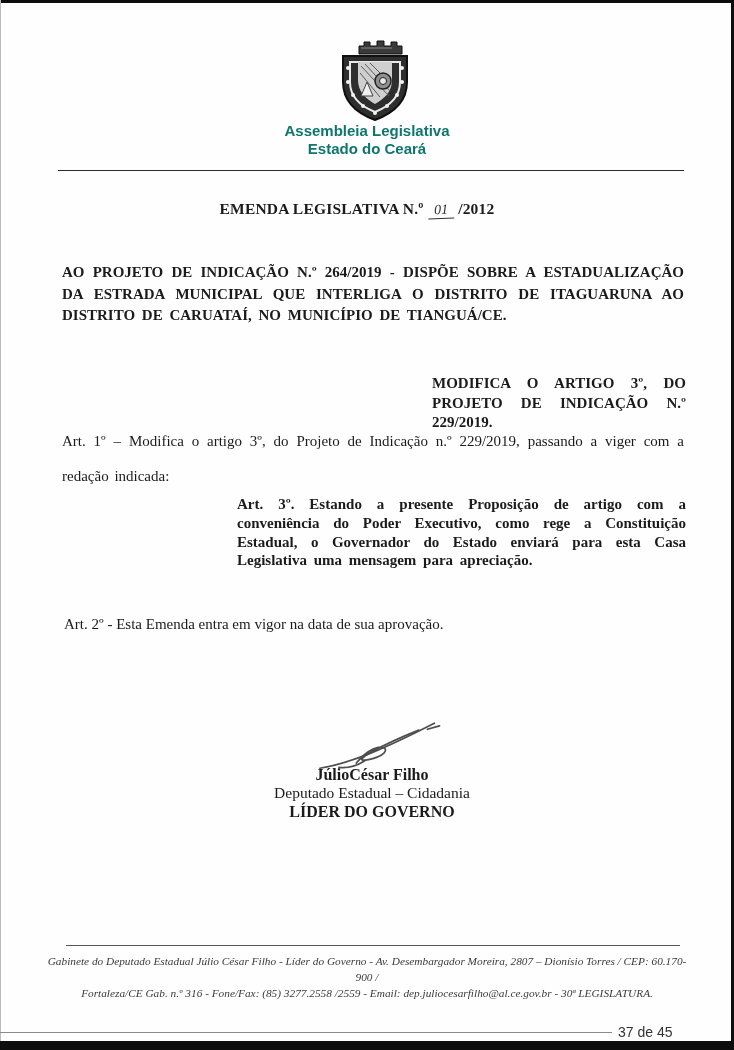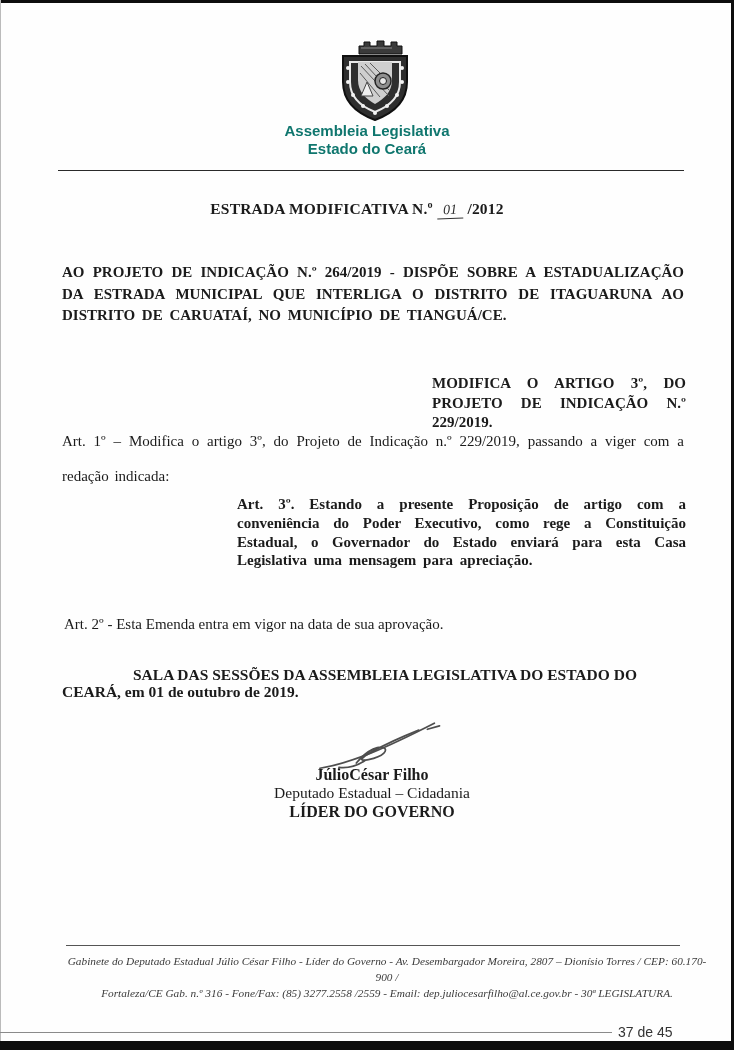"ESTRADA MODIFICATIVA N.º" span { text: ESTRADA MODIFICATIVA -> EMENDA LEGISLATIVA }
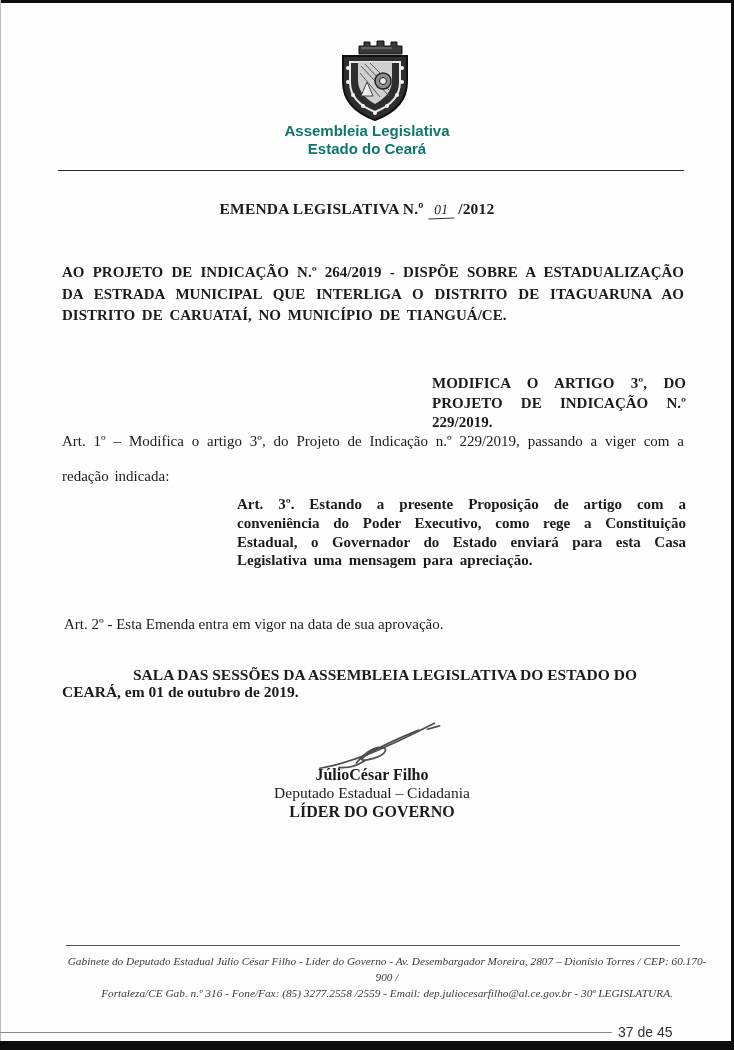"SALA DAS SESSÕES DA ASSEMBLEIA" div.p-closing { html: <div>SALA DAS SESSÕES DA ASSEMBLEIA LEGISLATIVA DO ESTADO DO CEARÁ, em 01 de outubro de 2019.</div> -> none }
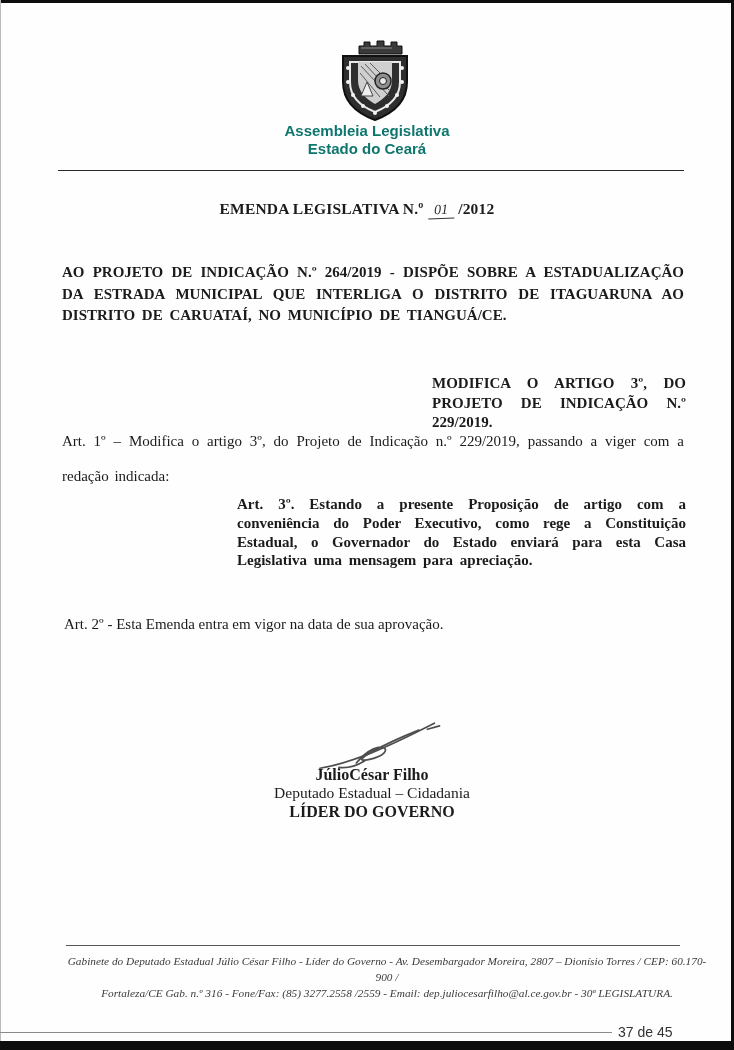"Gabinete do Deputado Estadual Júlio" .footer-text { margin-left: 20px -> none }
